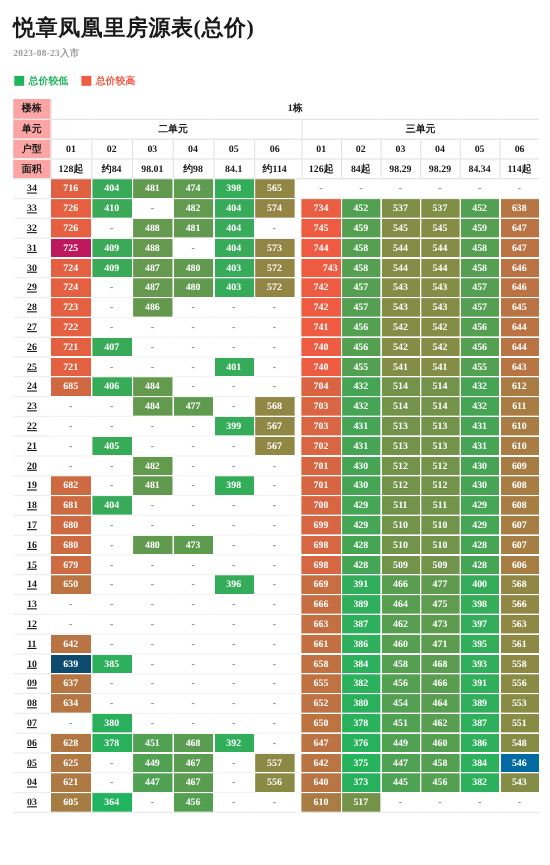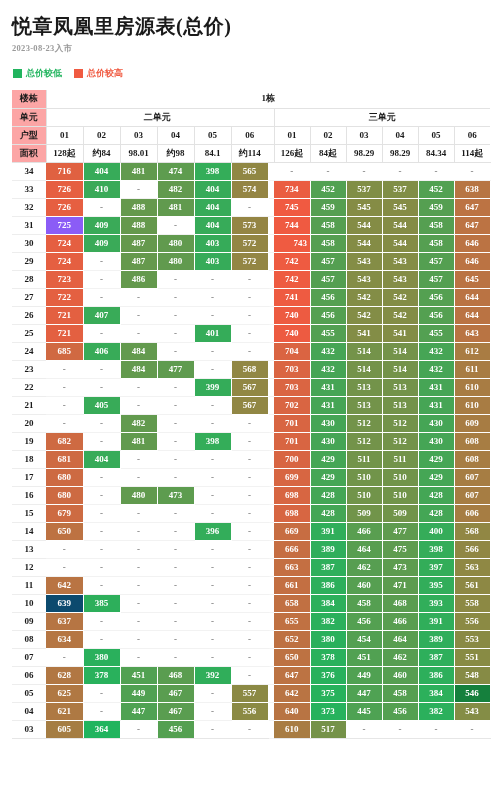"34" .row-lbl { text-decoration: none -> underline }
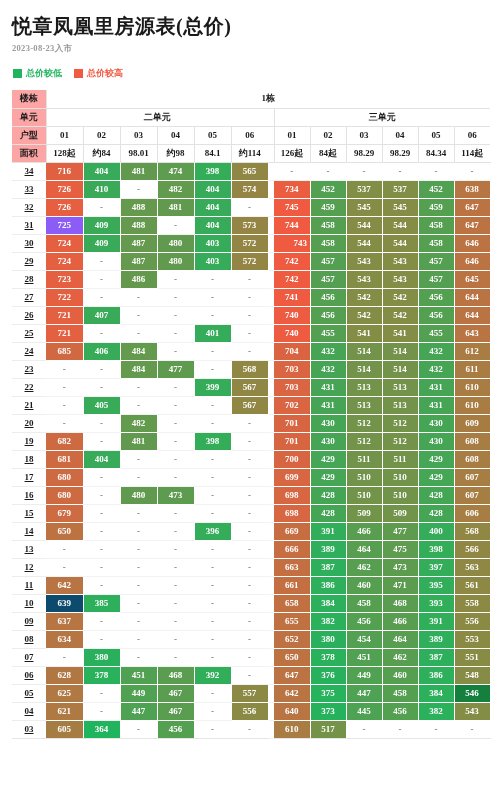"725" td.dcell { background: #8b5cf6 -> #be185d }
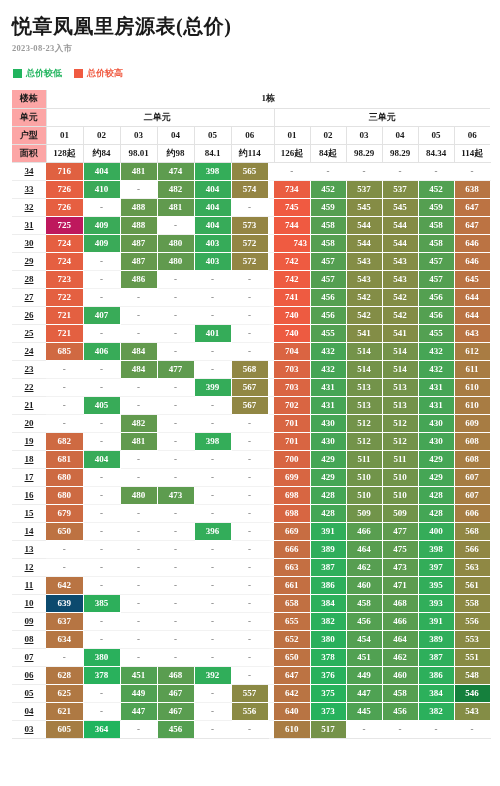"546" td.dcell { background: #15803d -> #0369a1 }
